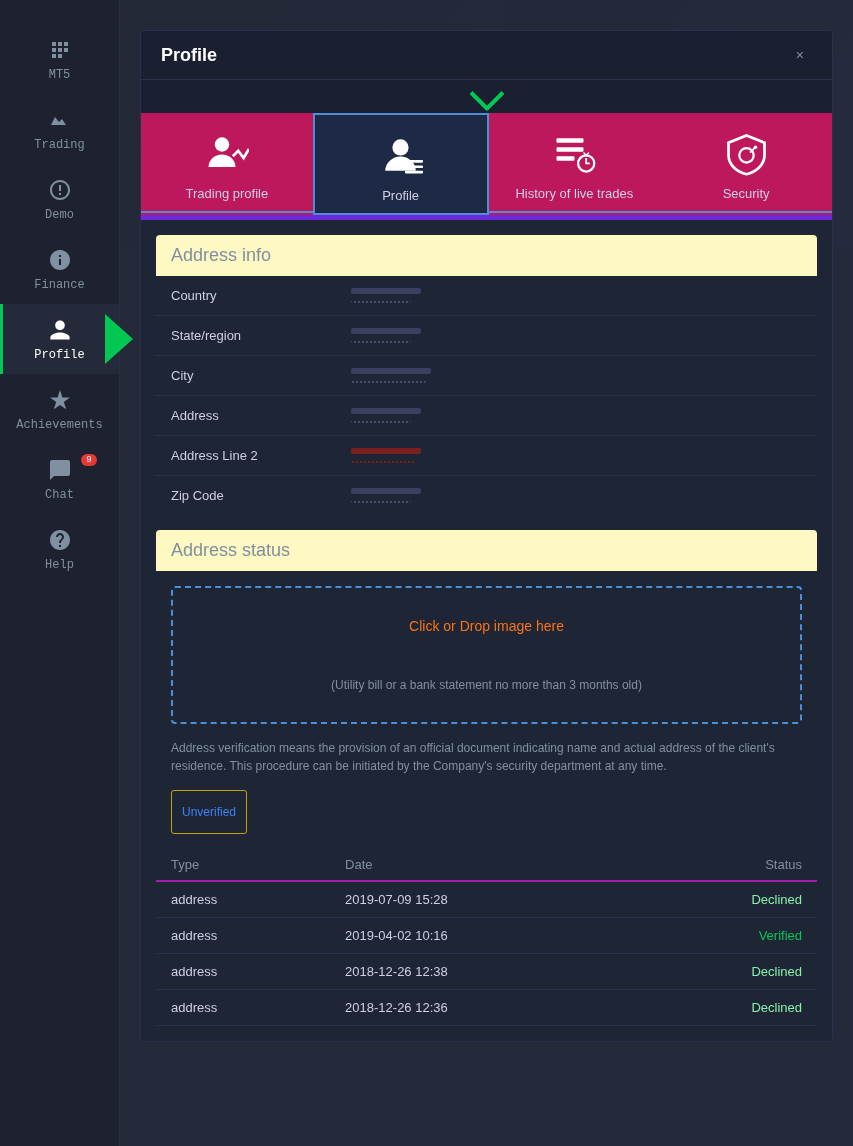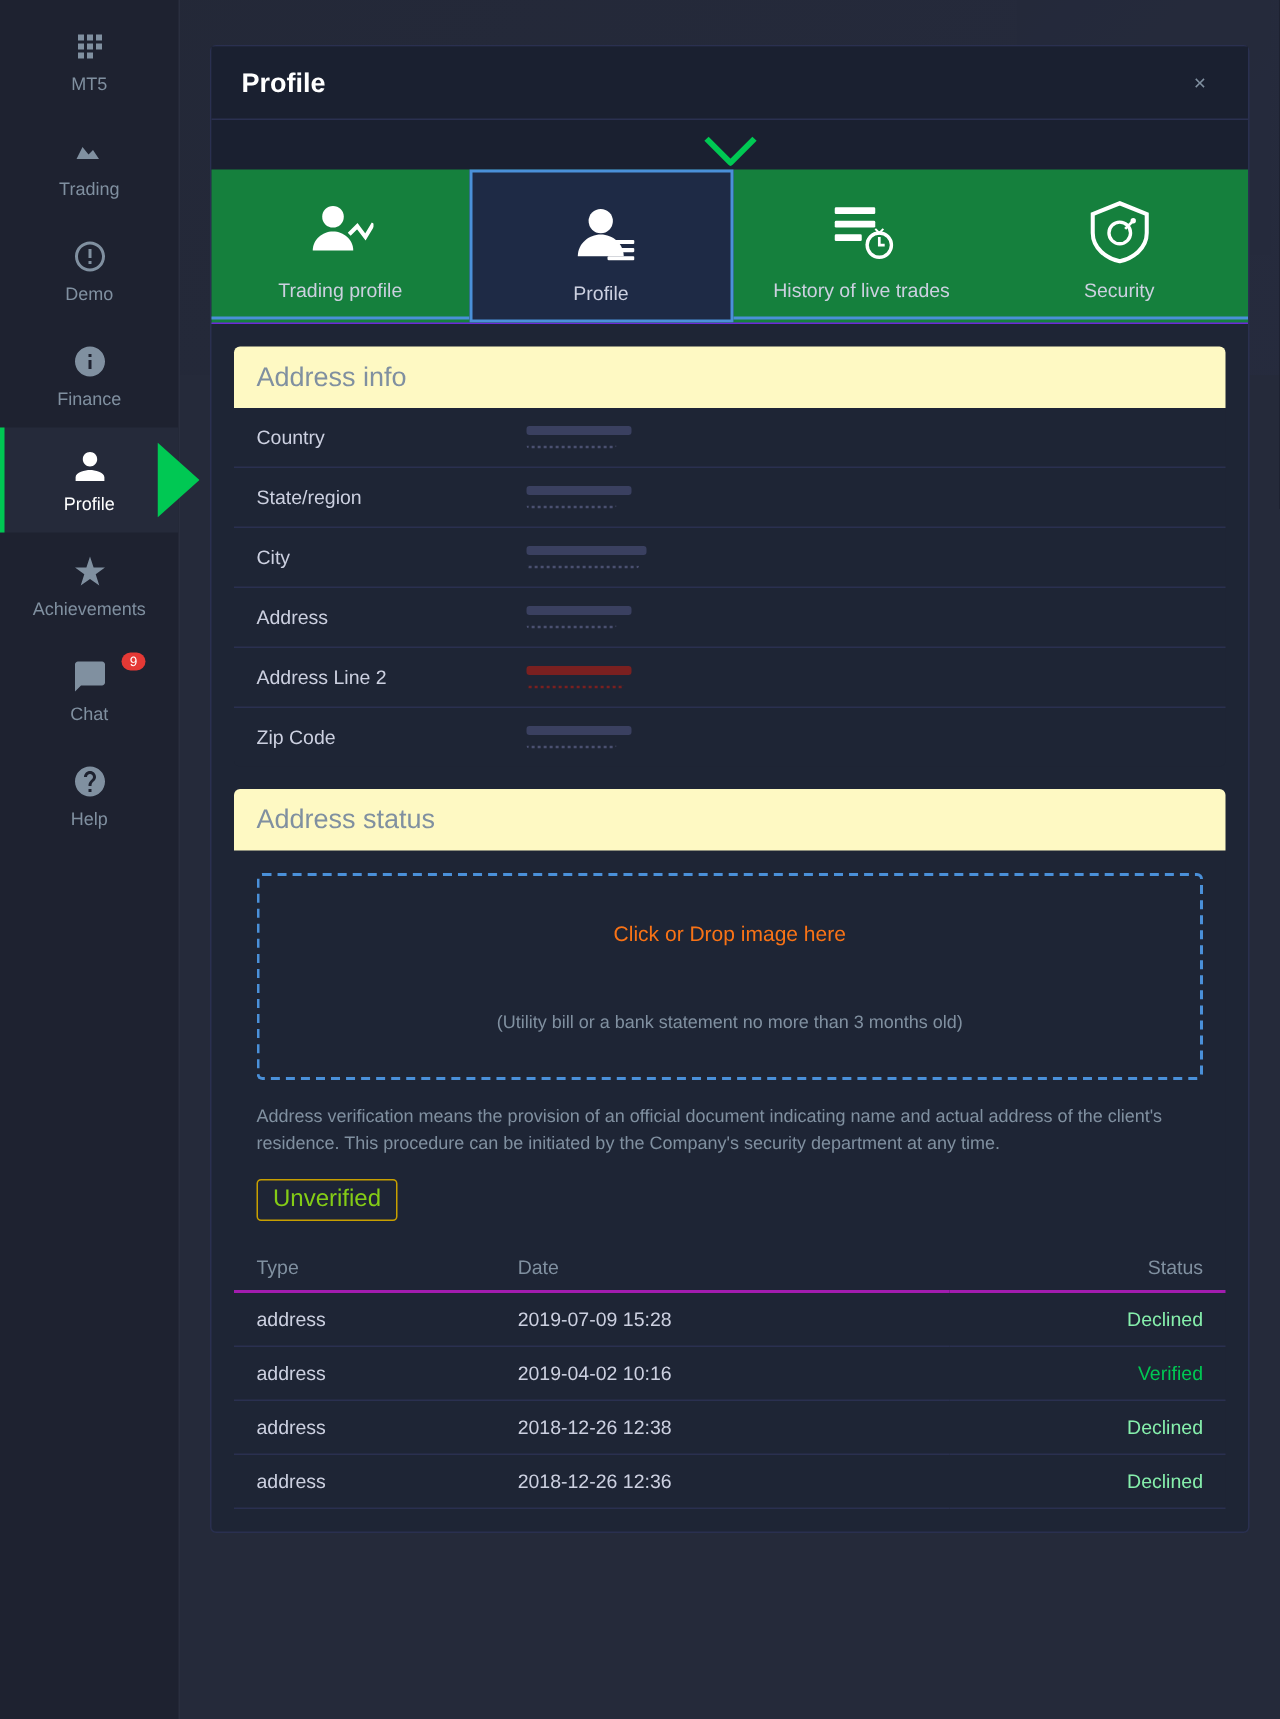"MT5" .sidebar { font-family: none -> Liberation Mono, monospace; padding: 5px 0 -> 24px 0 }
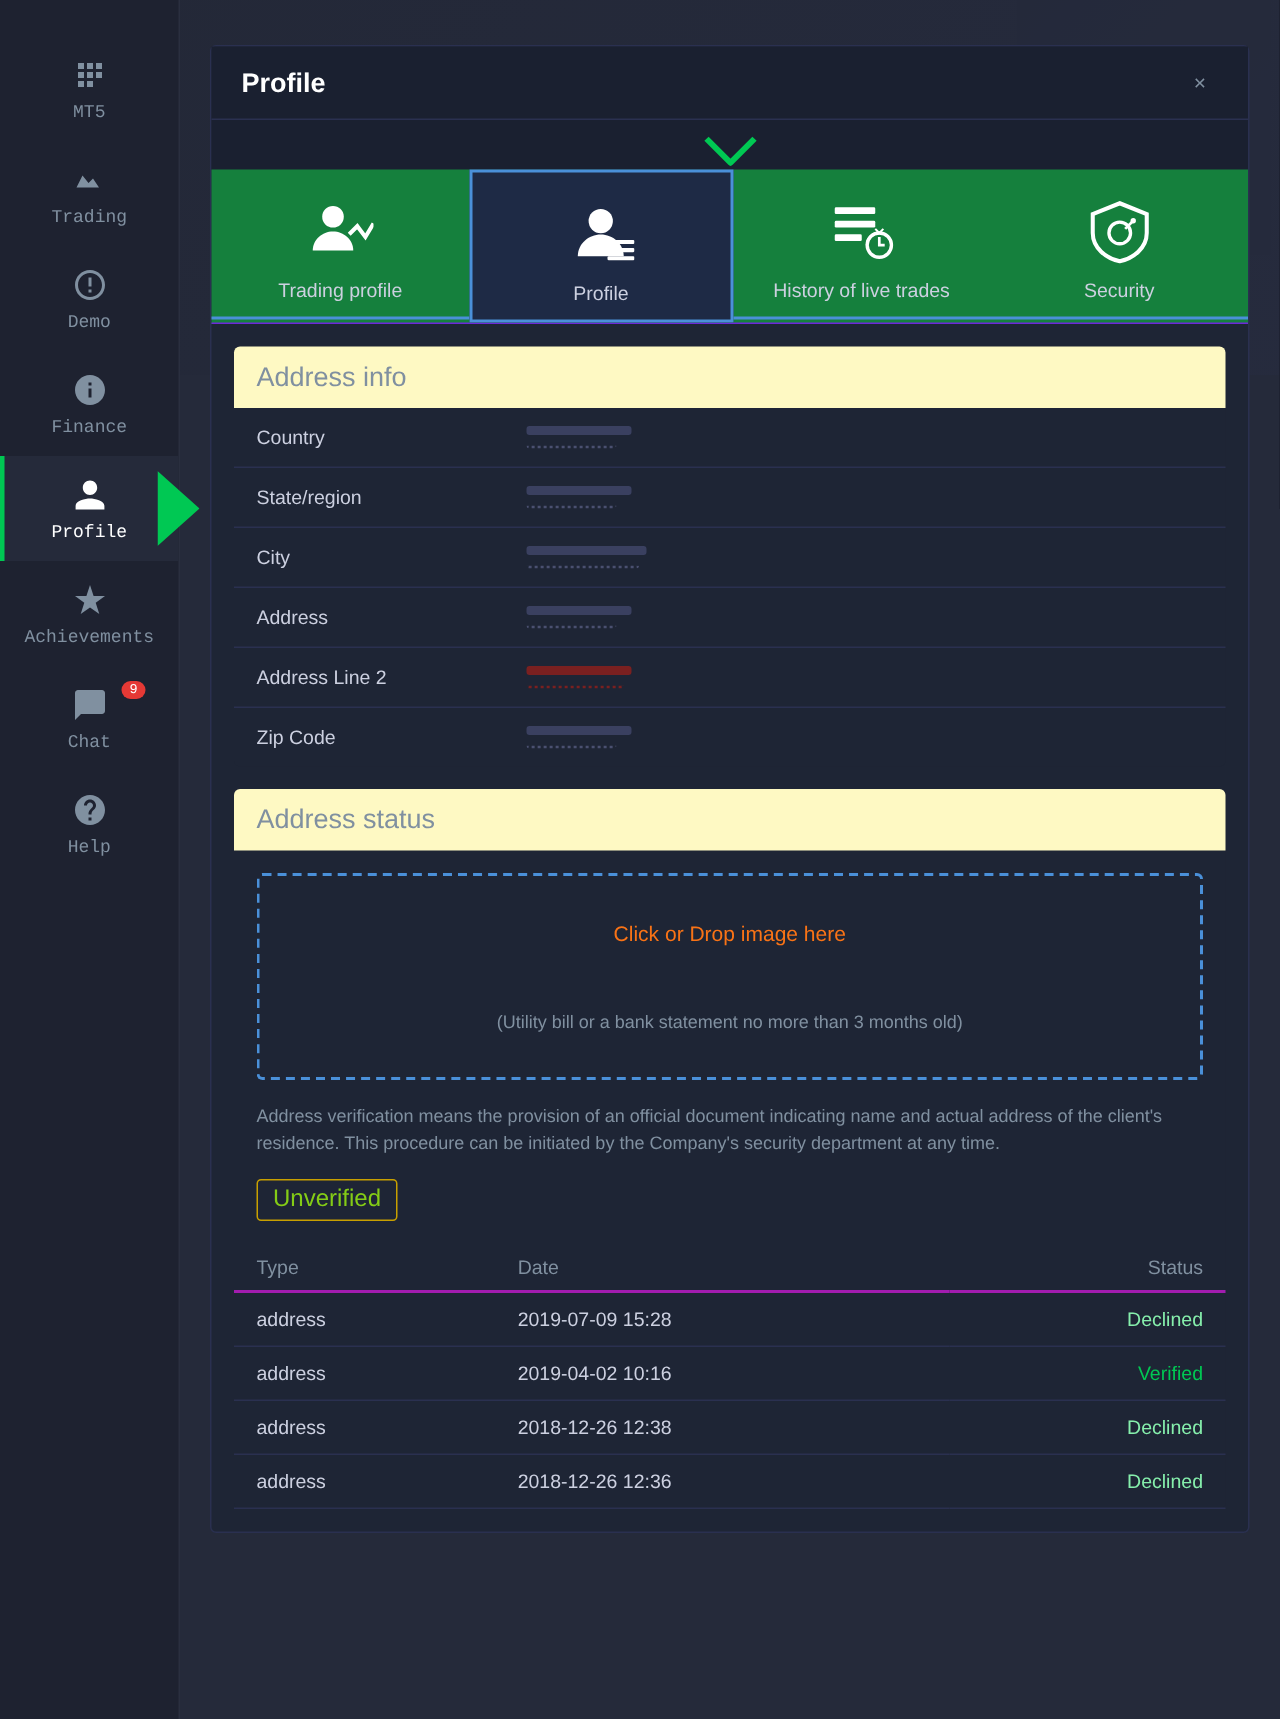"Trading profile" .tabs-row { background: #15803d -> #be185d; border-bottom: 1px solid #6d28d9 -> 5px solid #6d28d9 }
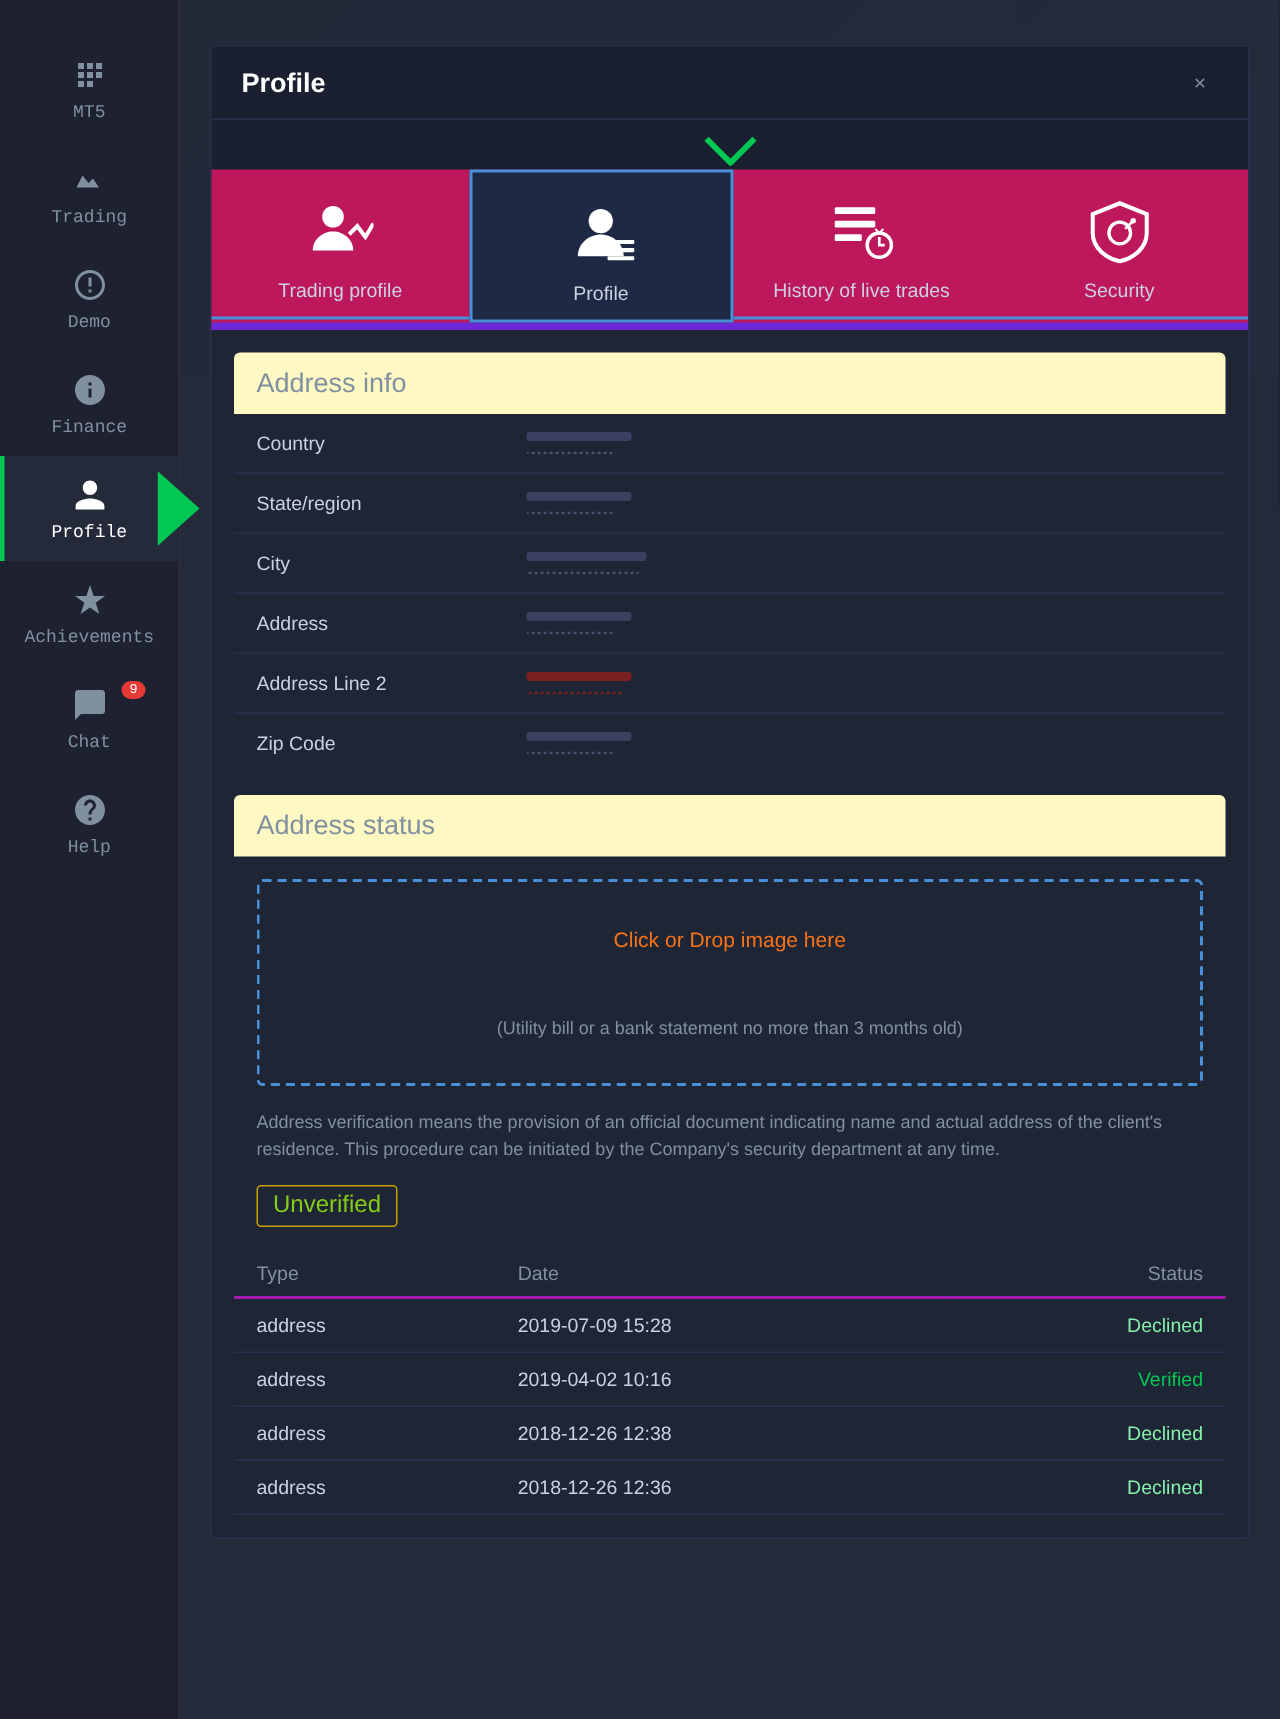"Unverified" .unverified-badge { color: #84cc16 -> #3b82f6; font-size: 16px -> 12px; padding: 4px 10px -> 14px 10px }
